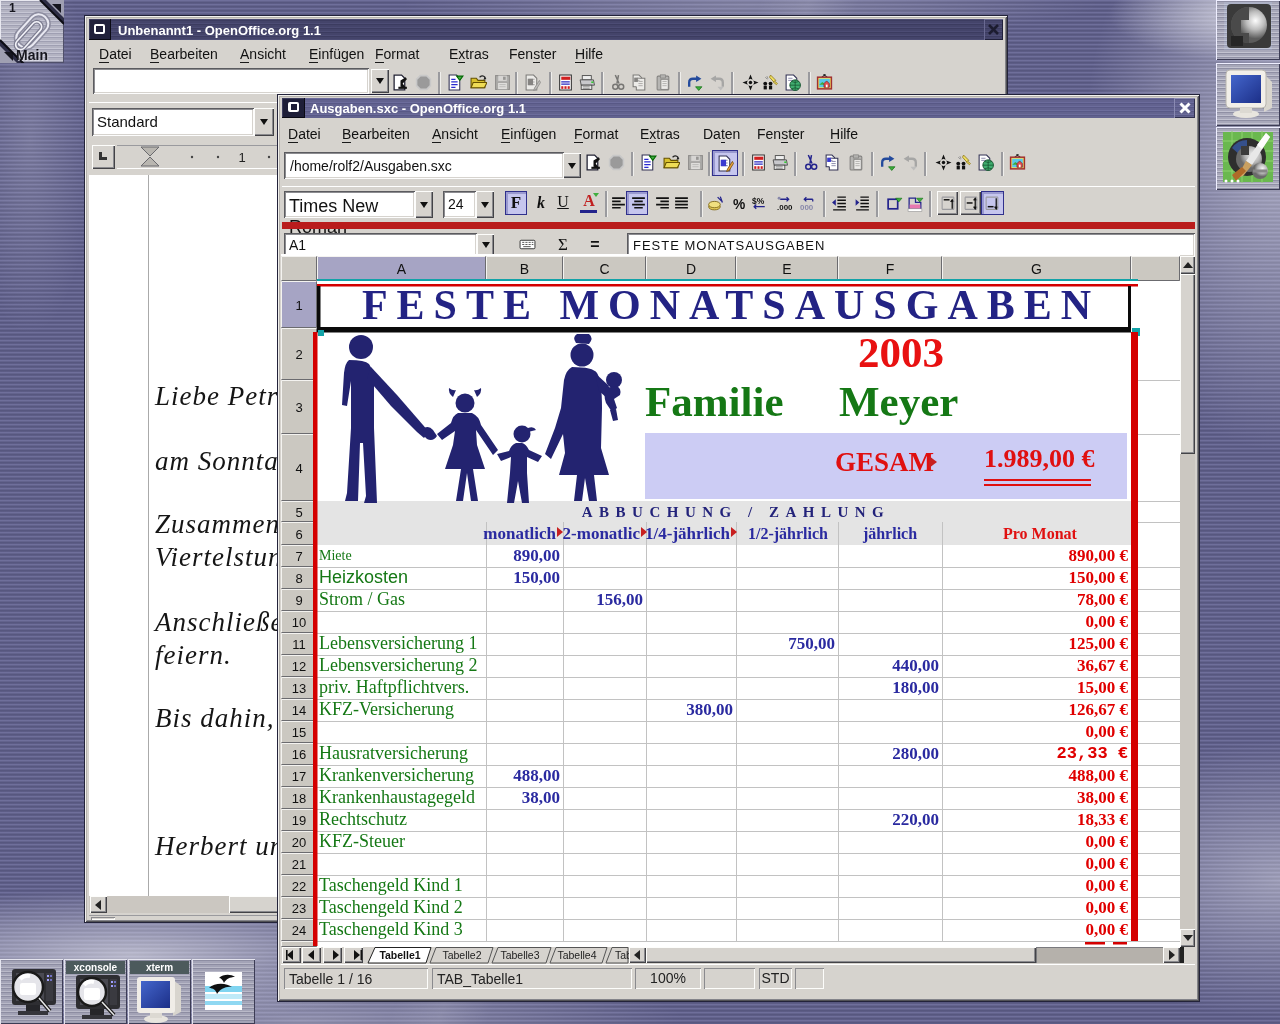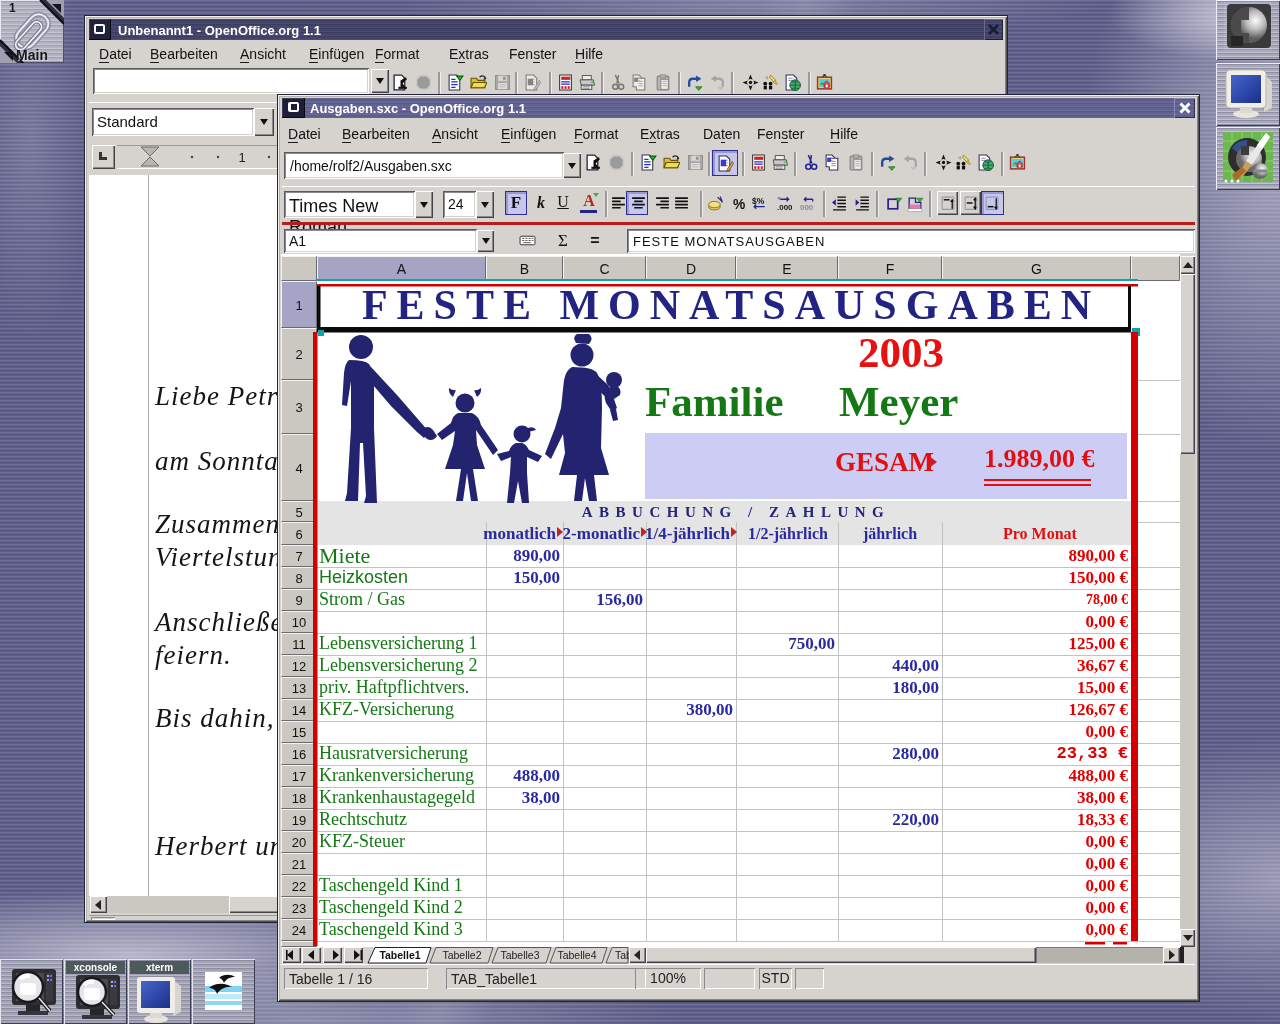"A1" div.ab { border-top: 3px solid #b91c1c -> 7px solid #b91c1c }
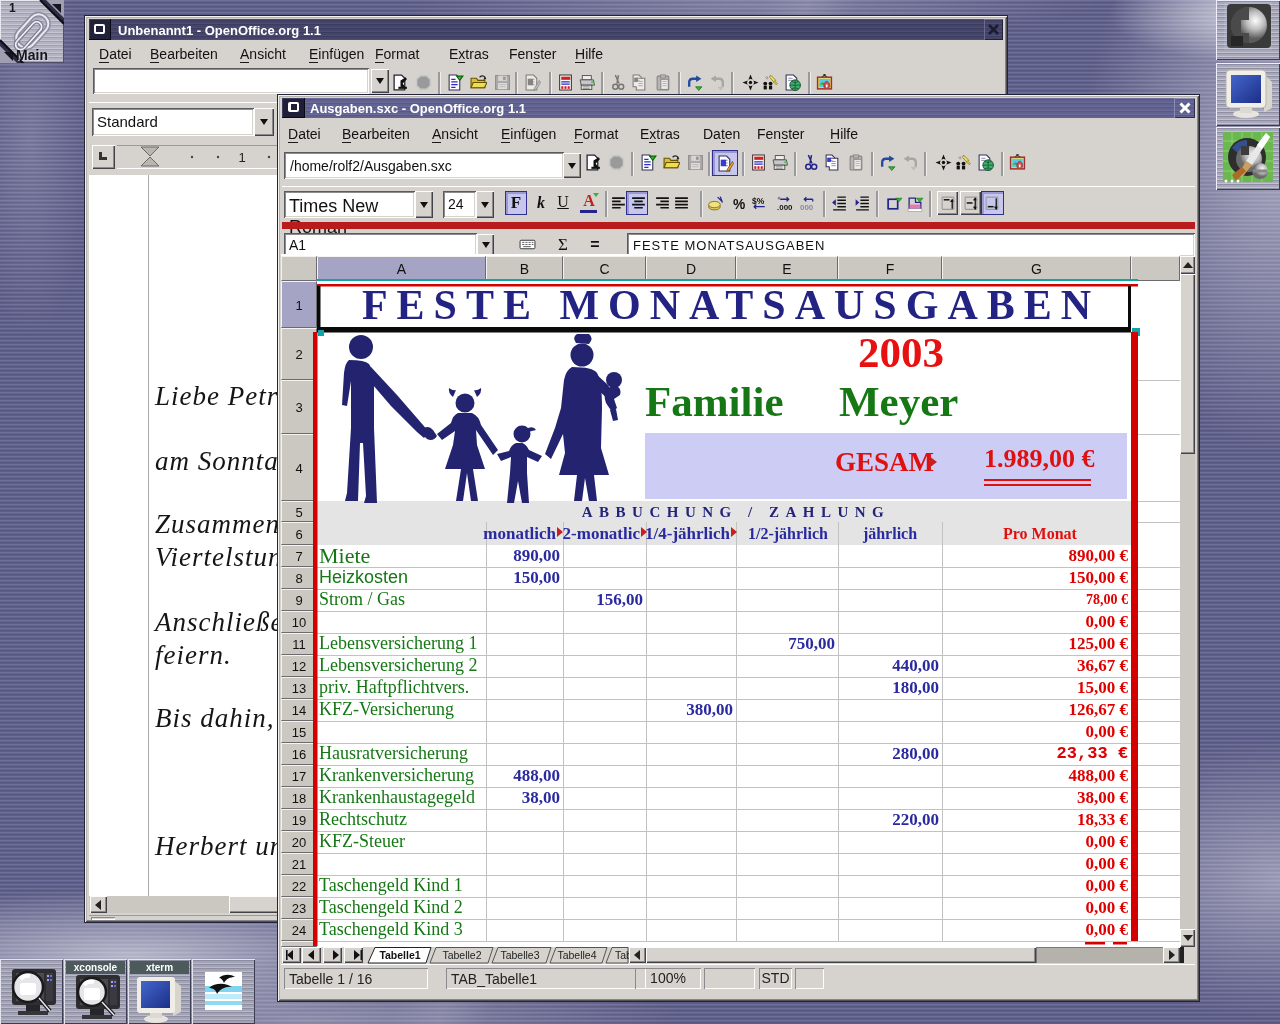"Miete" div.ab { font-size: 22px -> 14px }
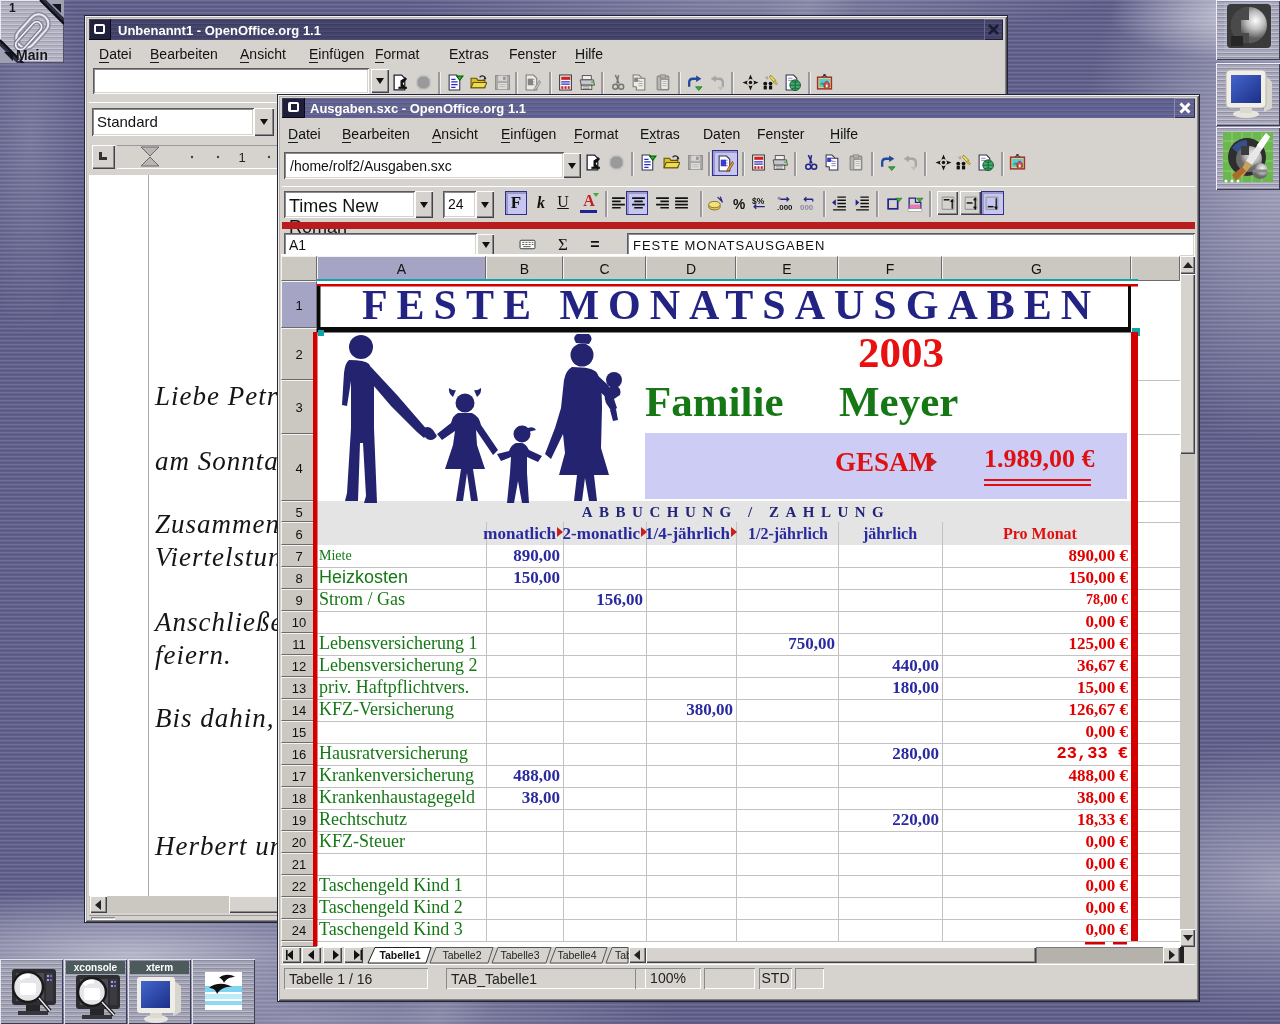"78,00 €" div.ab { font-size: 14px -> 17px }
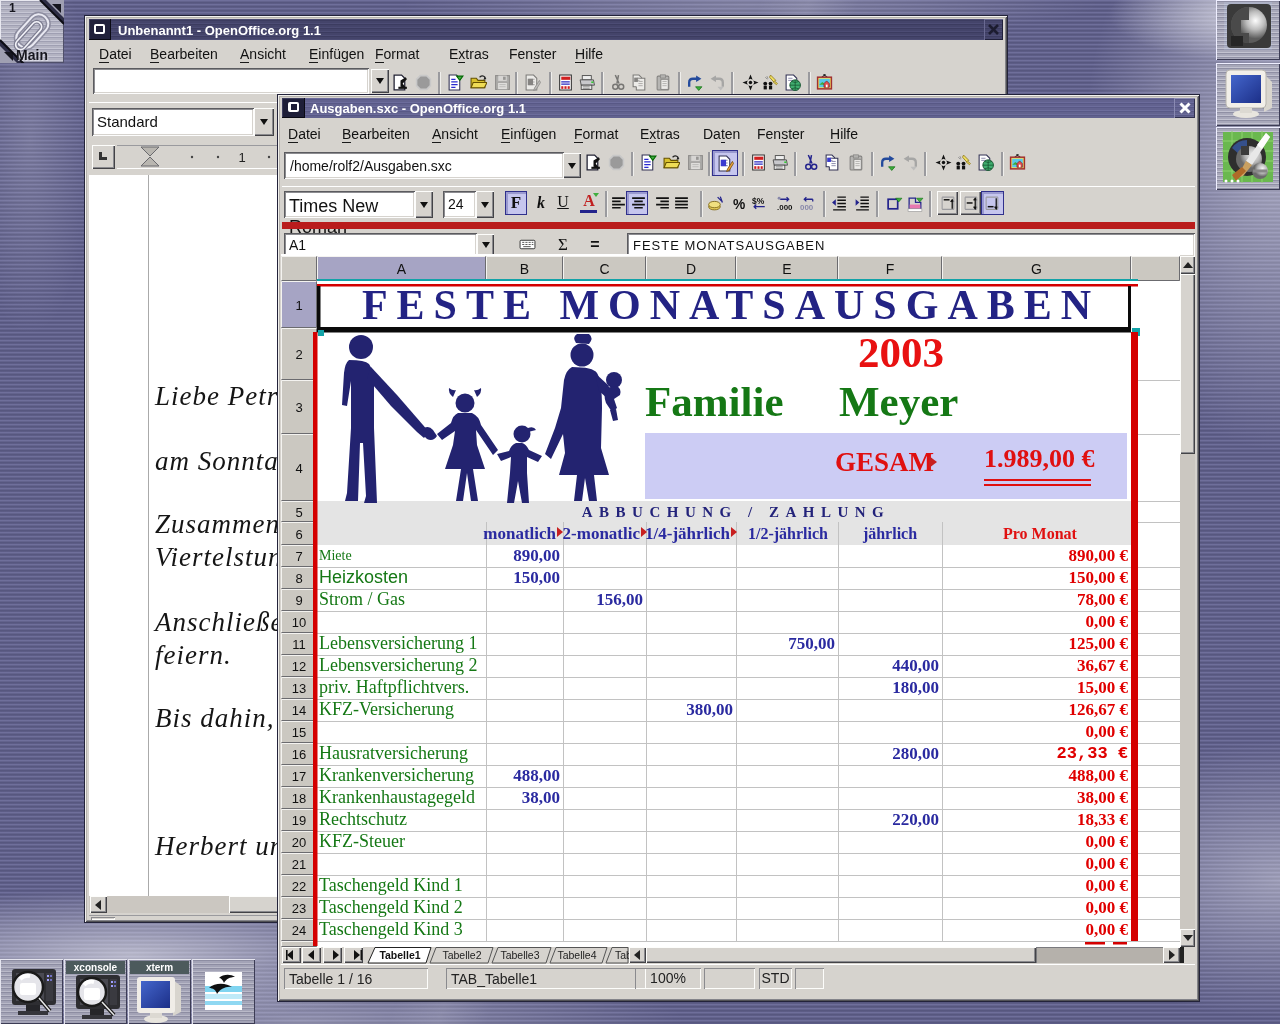"TAB_Tabelle1" div.ab { left: 165px -> 151px }
